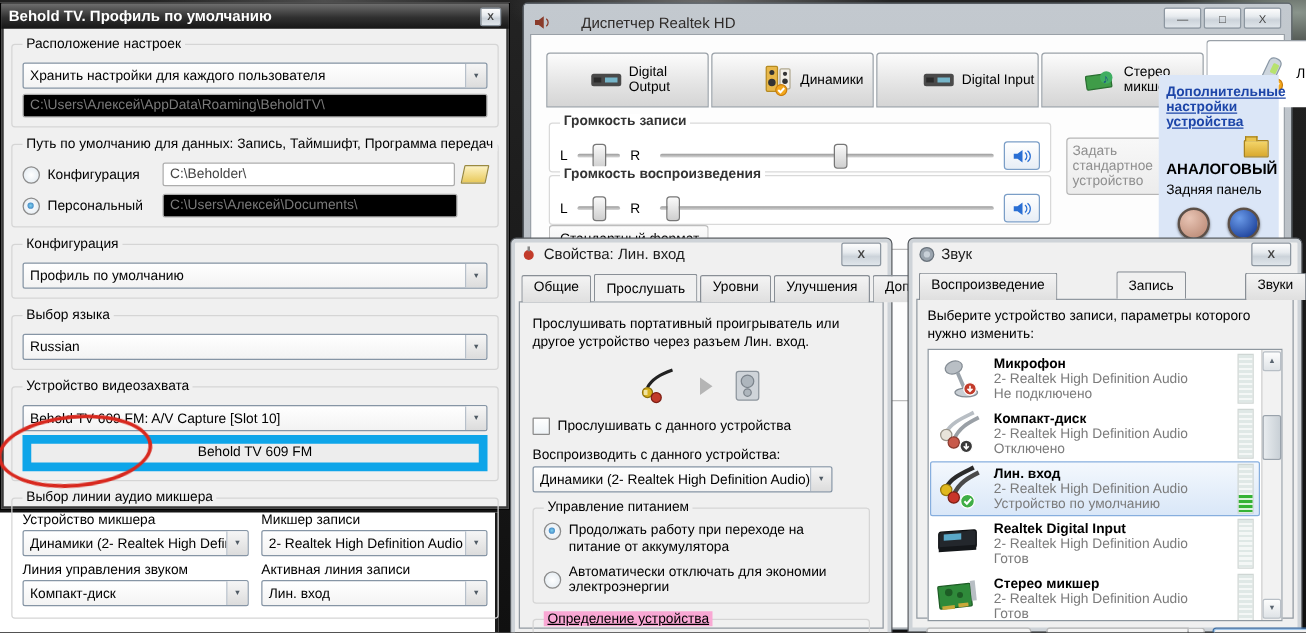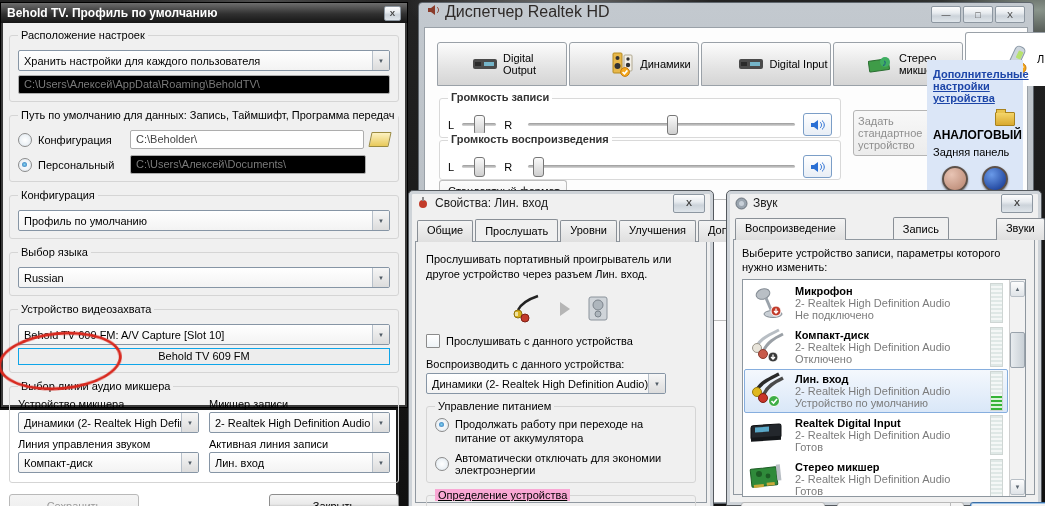"Диспетчер Realtek HD" #realtek .tbar { align-items: flex-start -> flex-end; font-size: 16px -> 12px; gap: none -> 20px }
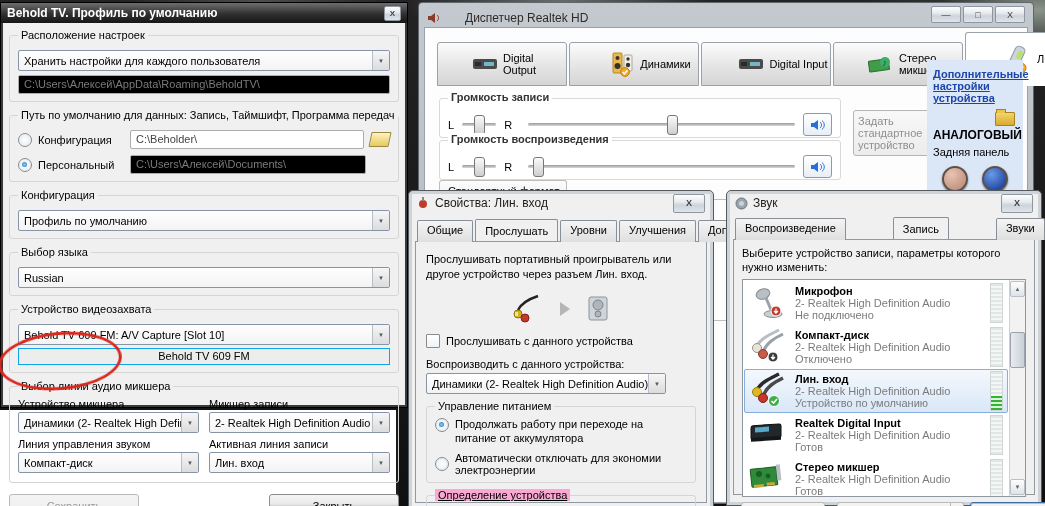"Behold TV 609 FM" div { border: 1px solid #0ea5e9 -> 7px solid #0ea5e9 }
